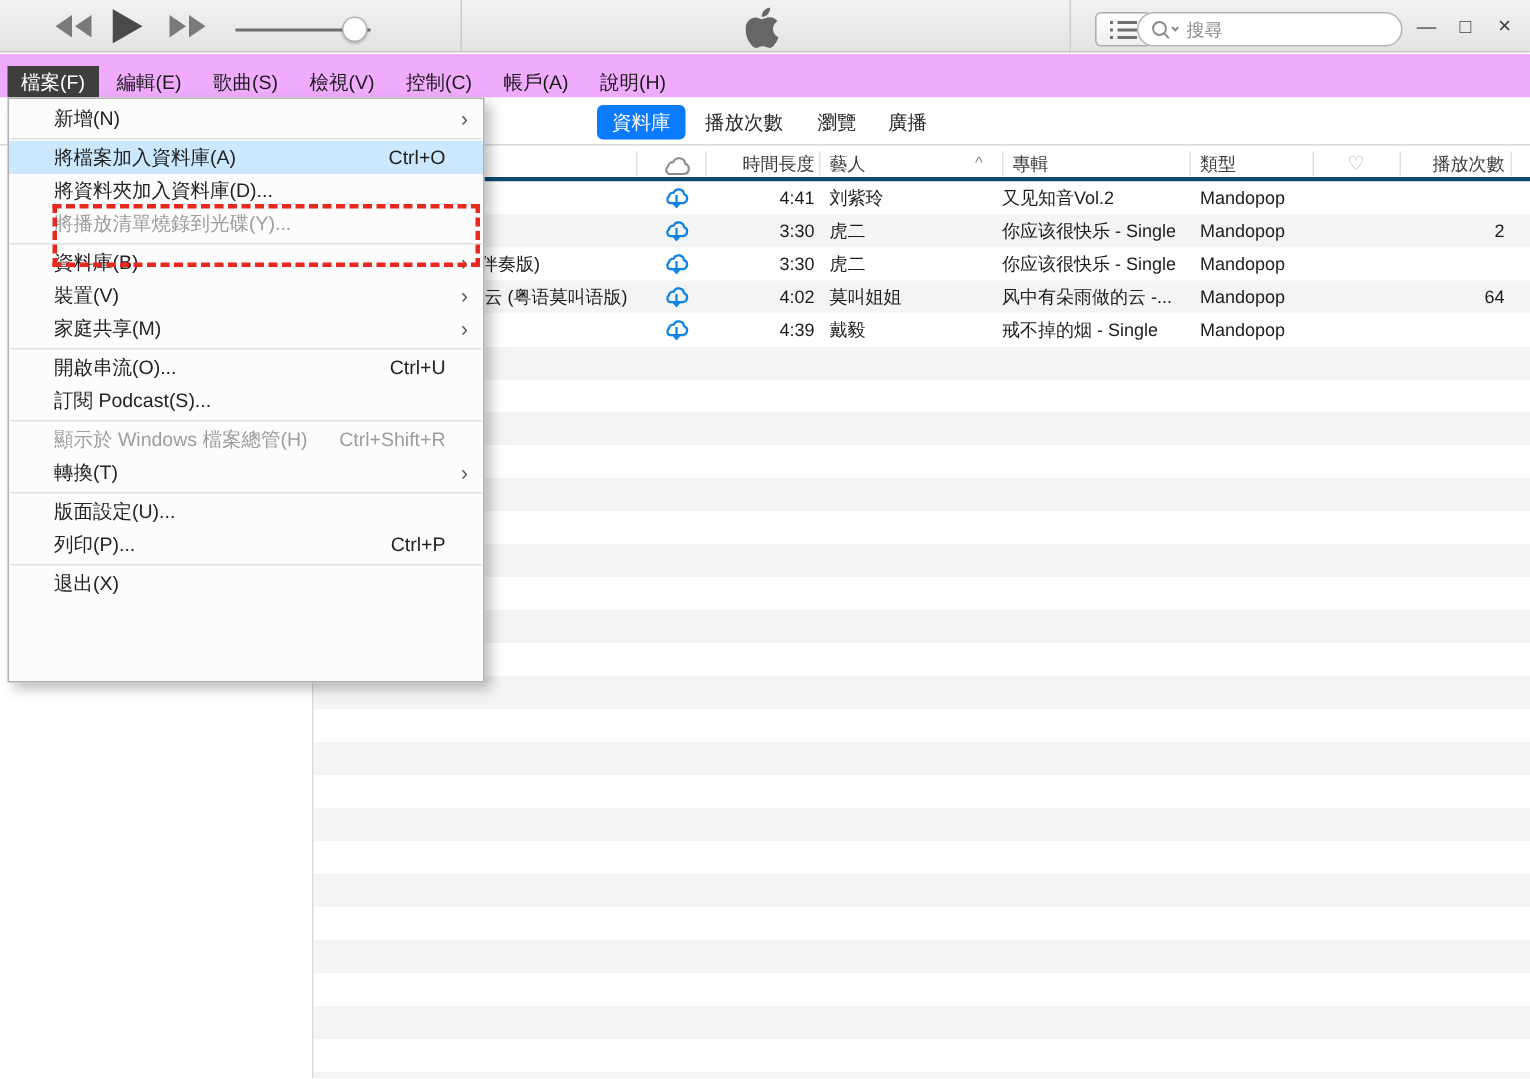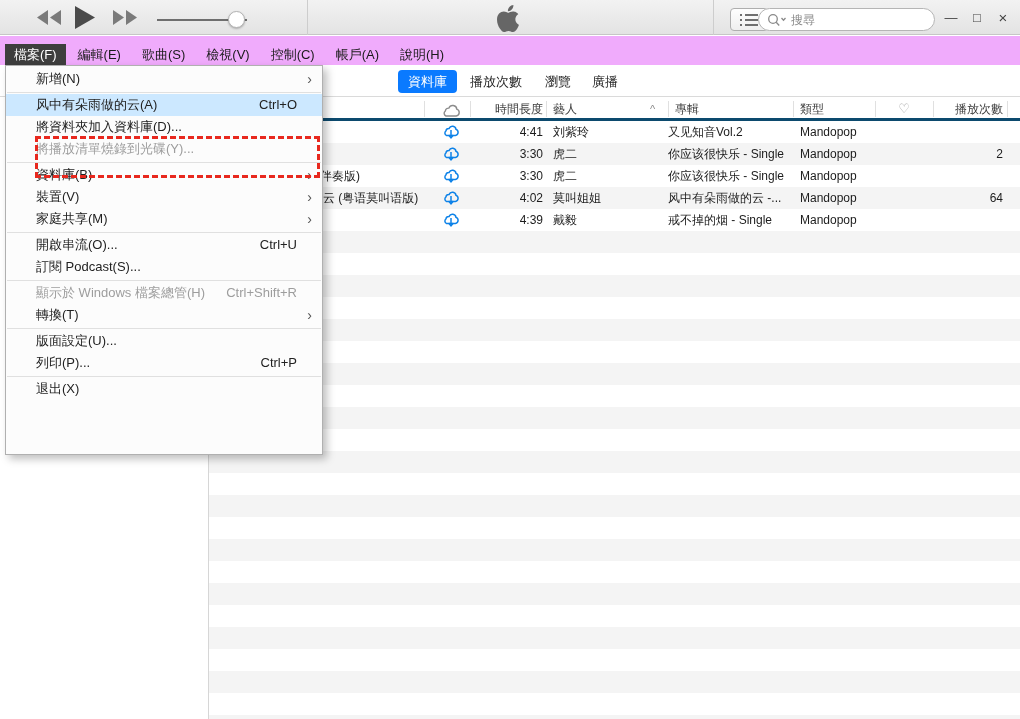"风中有朵雨做的云(A)" span { text: 风中有朵雨做的云 -> 將檔案加入資料庫 }
